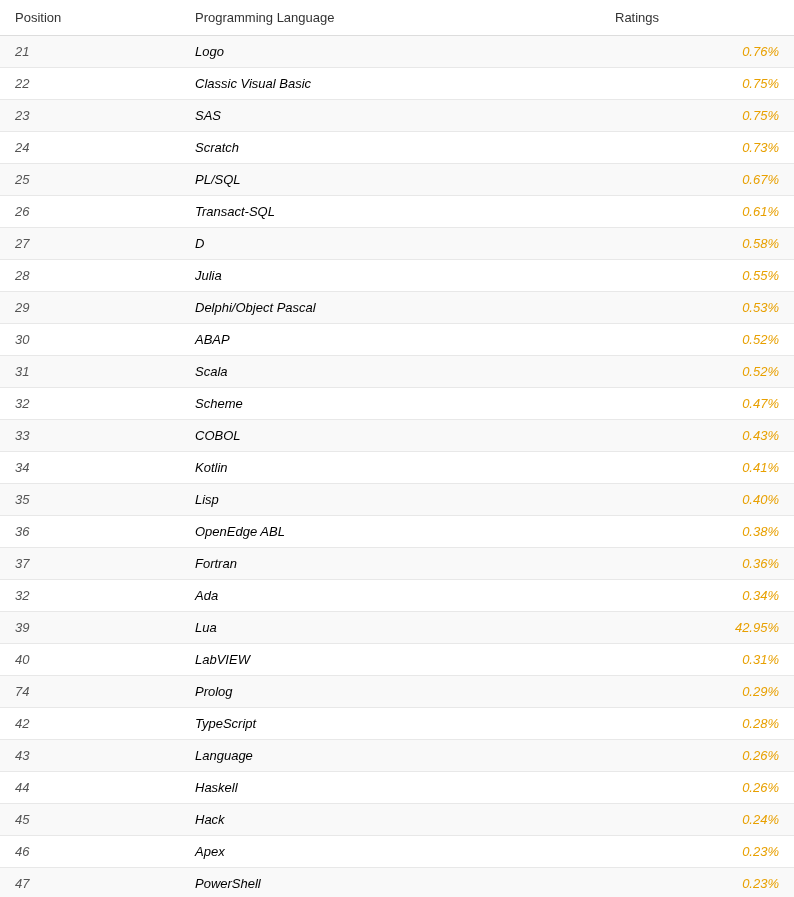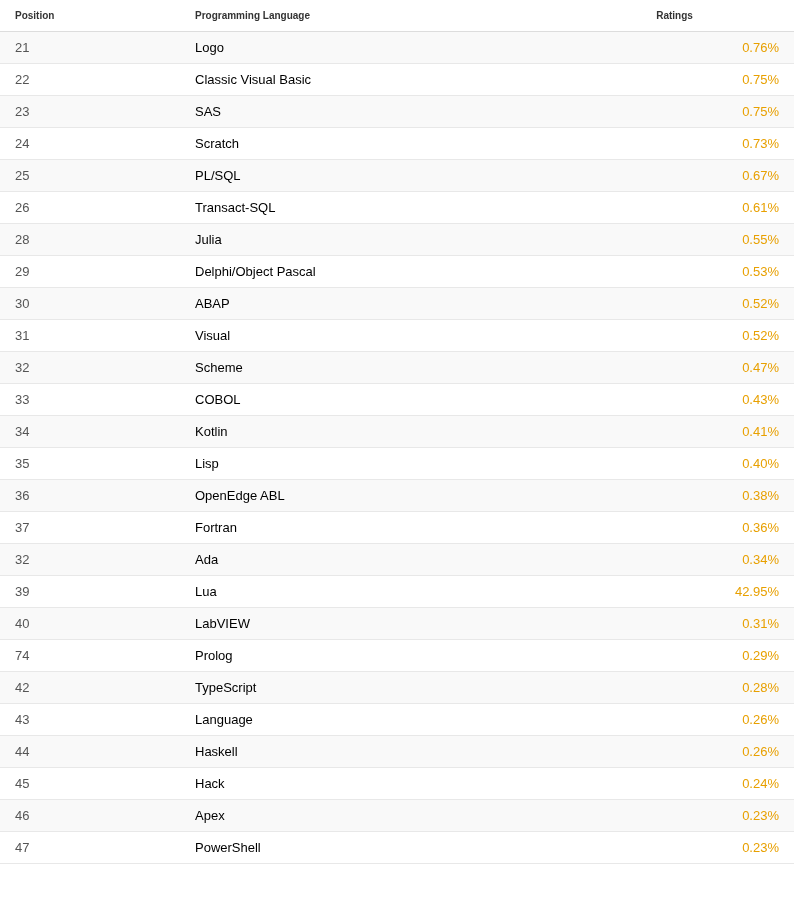"Position" thead th { font-size: 10px -> 13px; font-weight: bold -> normal }
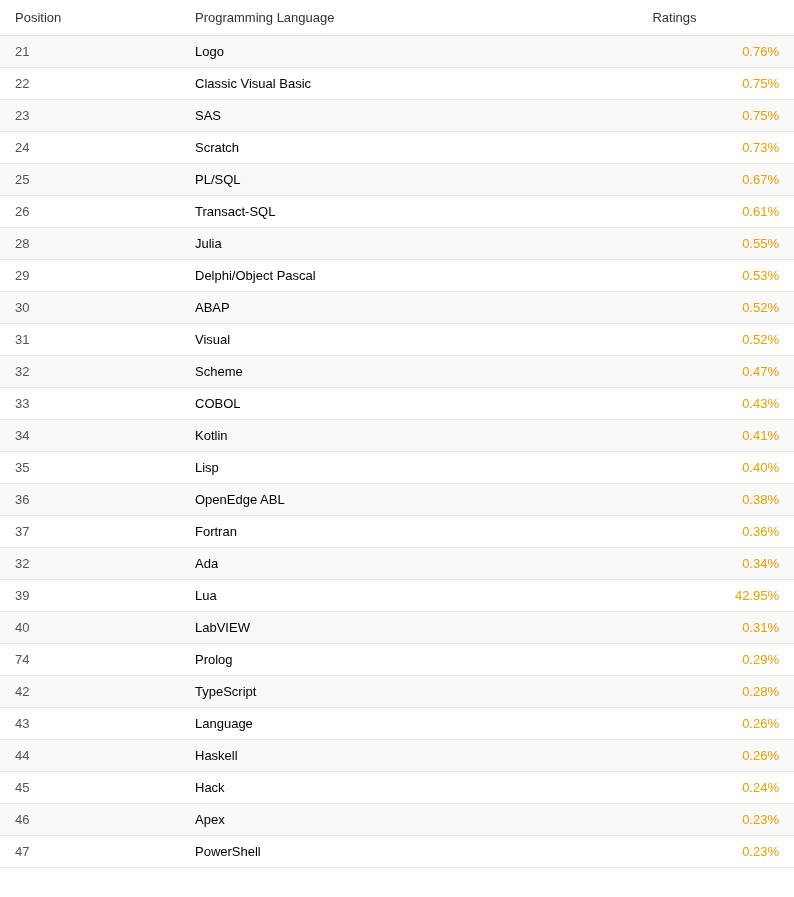"Ratings" thead th.ratings-col { text-align: center -> left }
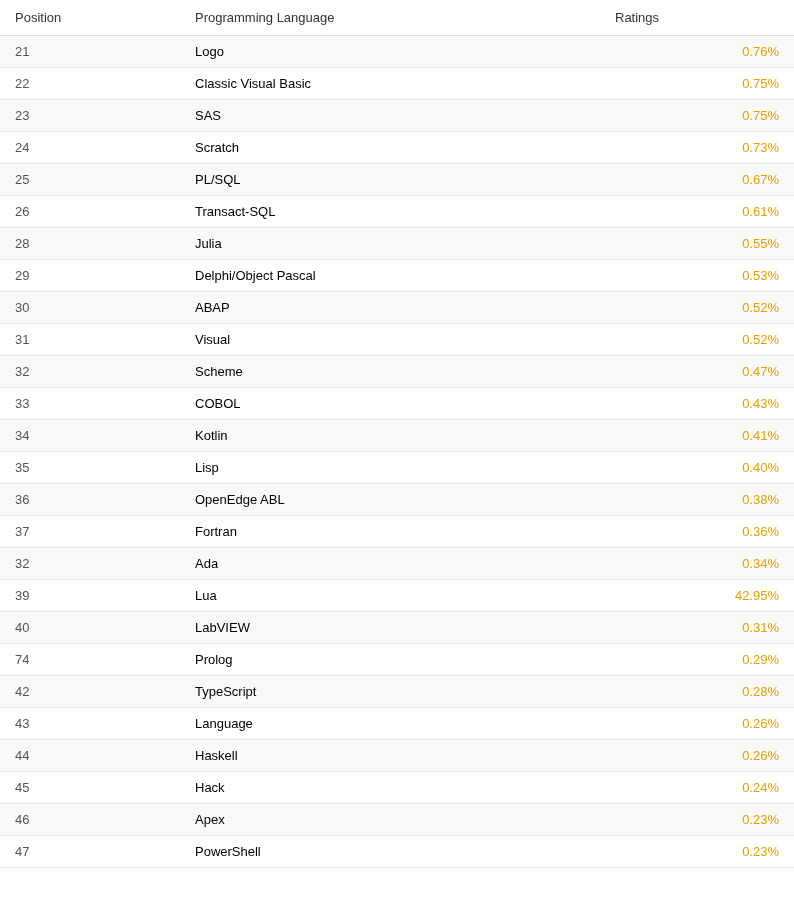"21" tbody tr { font-style: none -> italic }
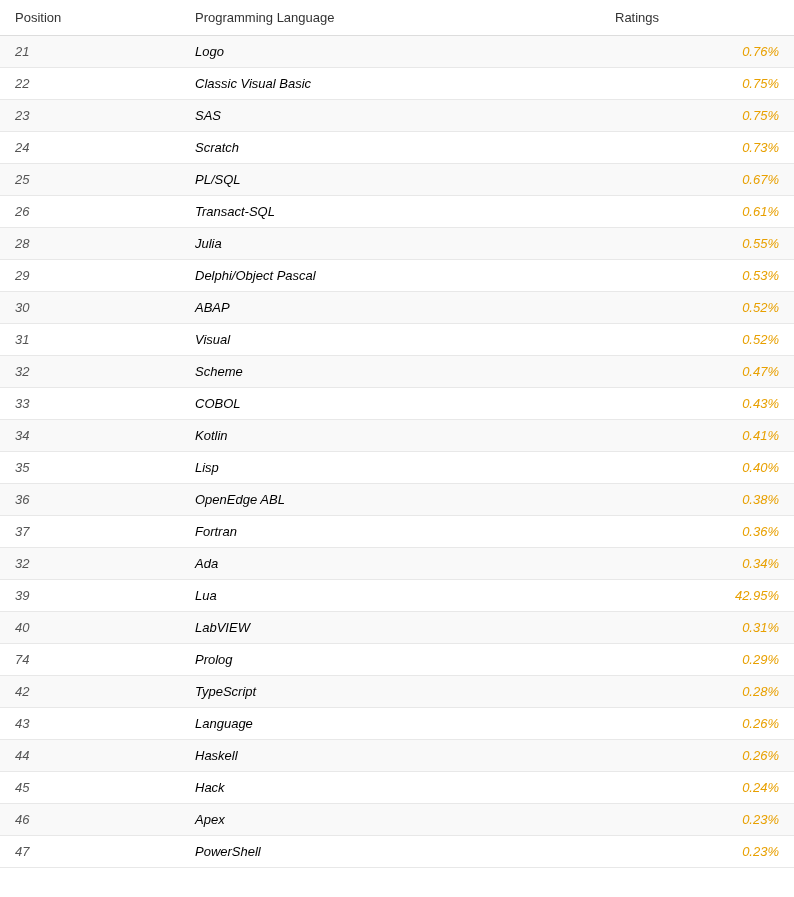"27" tr { html: none -> <tr> <td>27</td> <td><a>D</a></td> <td>0.58%</td> </tr> }
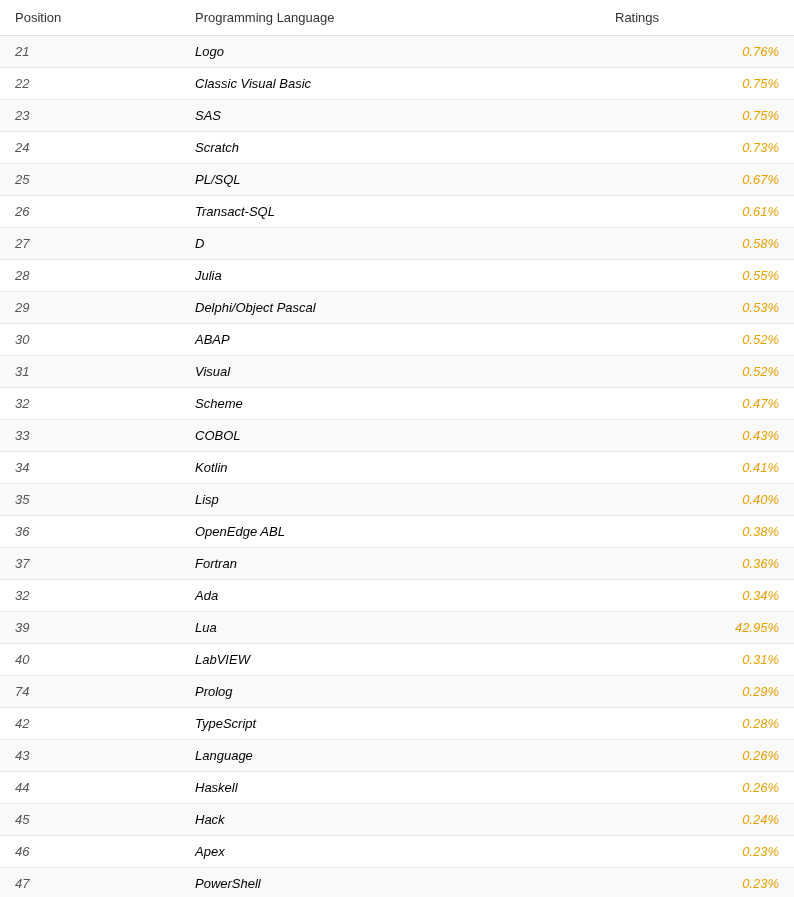"Visual" a.lang-link { text: Visual -> Scala }
